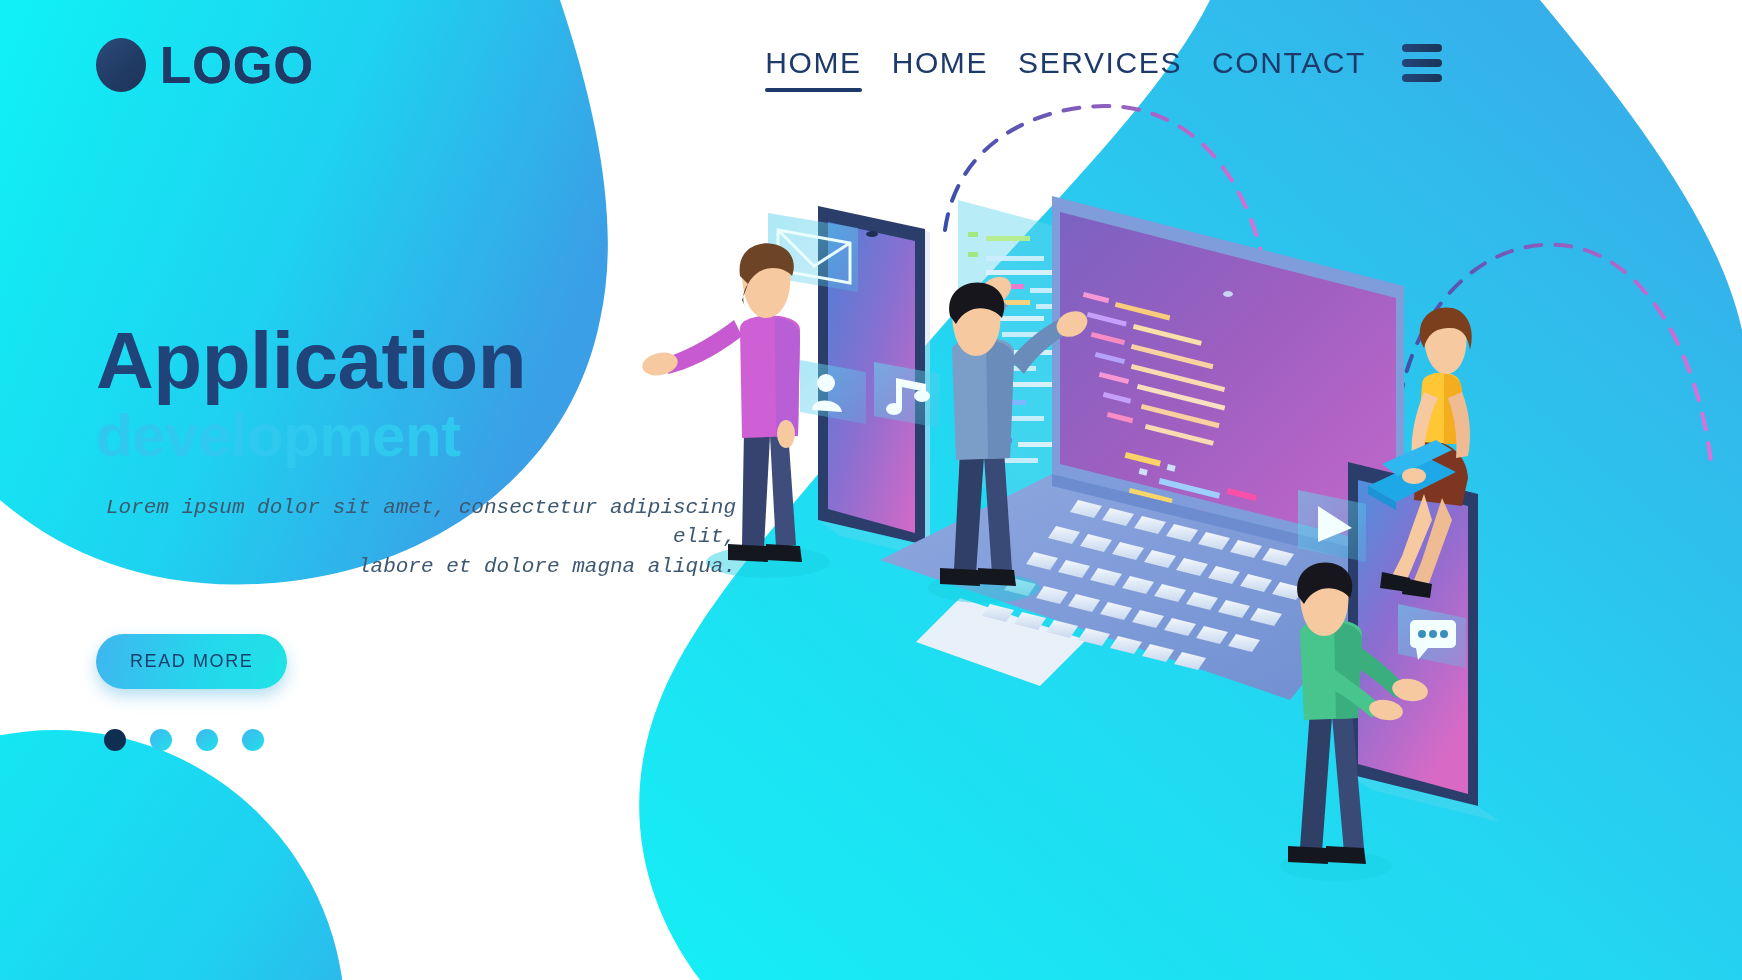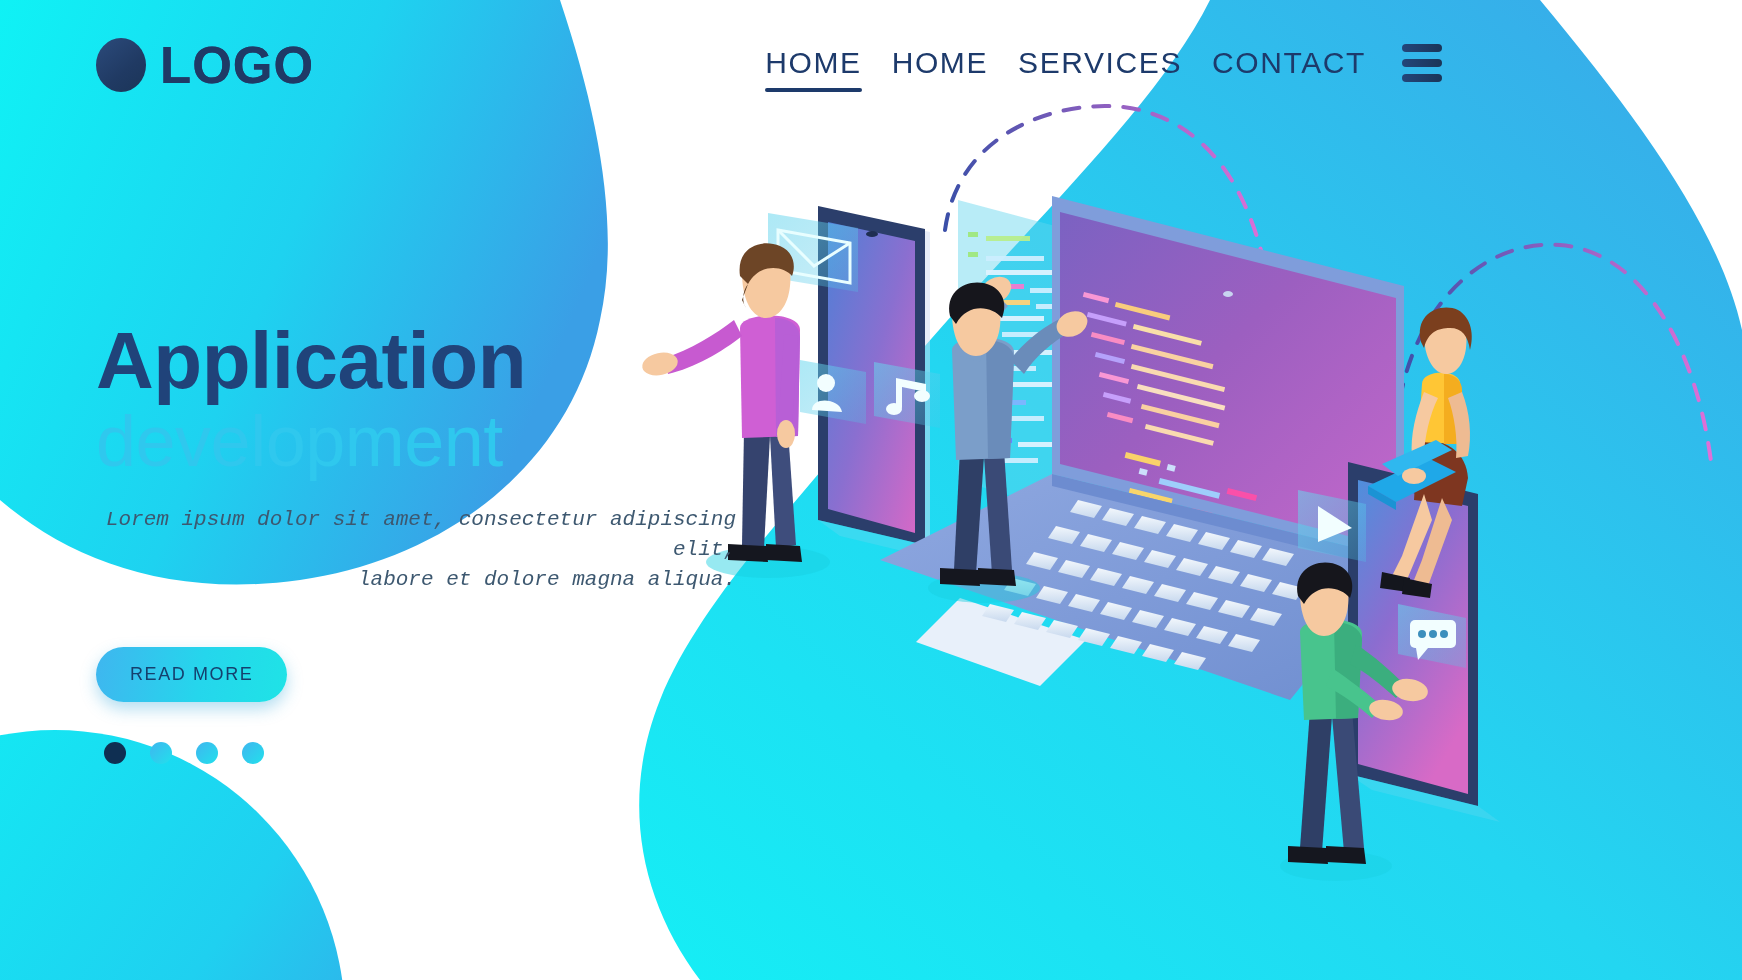"development" #hero-title-2 { font-size: 72px -> 60px; font-weight: 400 -> 700 }
